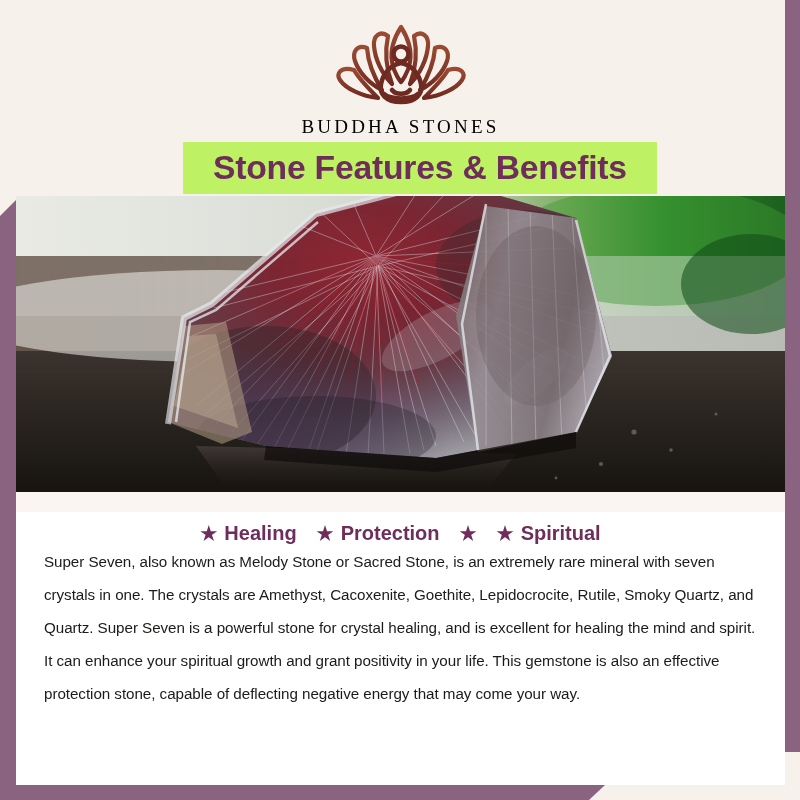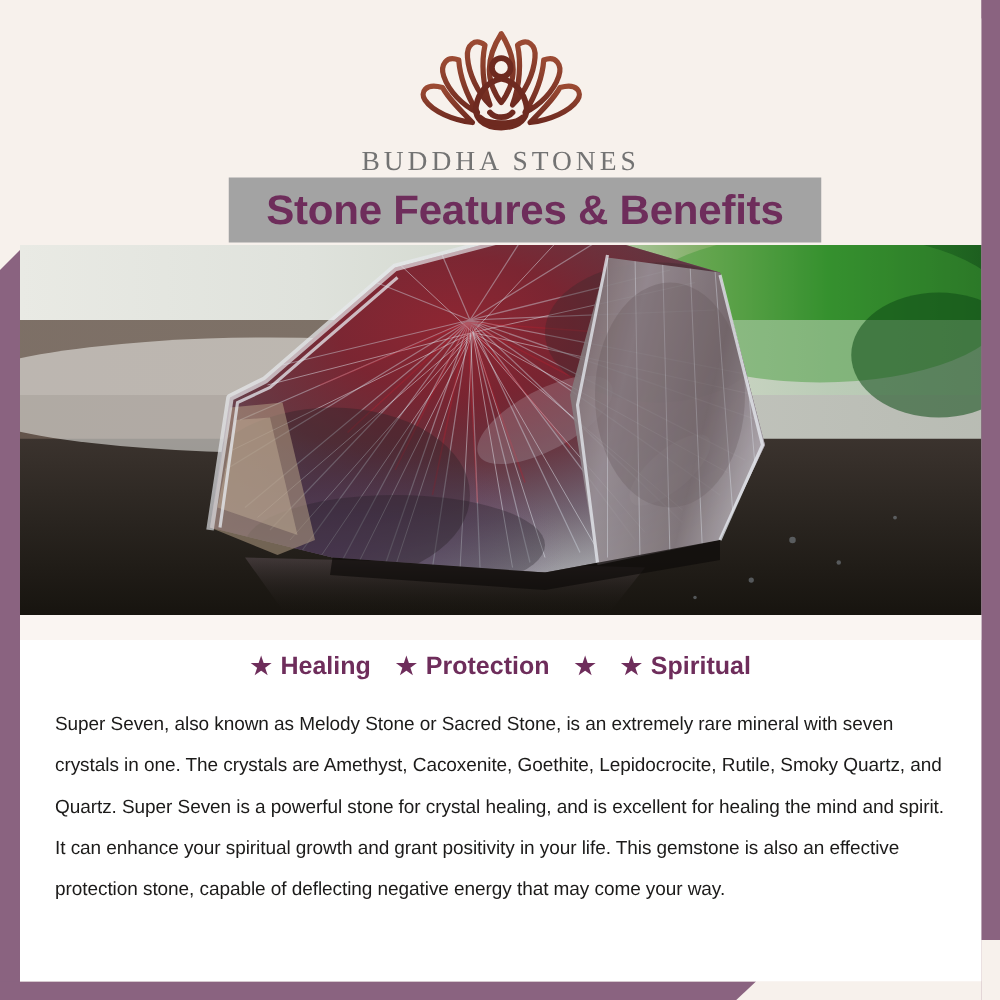"BUDDHA STONES" .logo-word { color: #737373 -> #000000; font-size: 22px -> 19px }
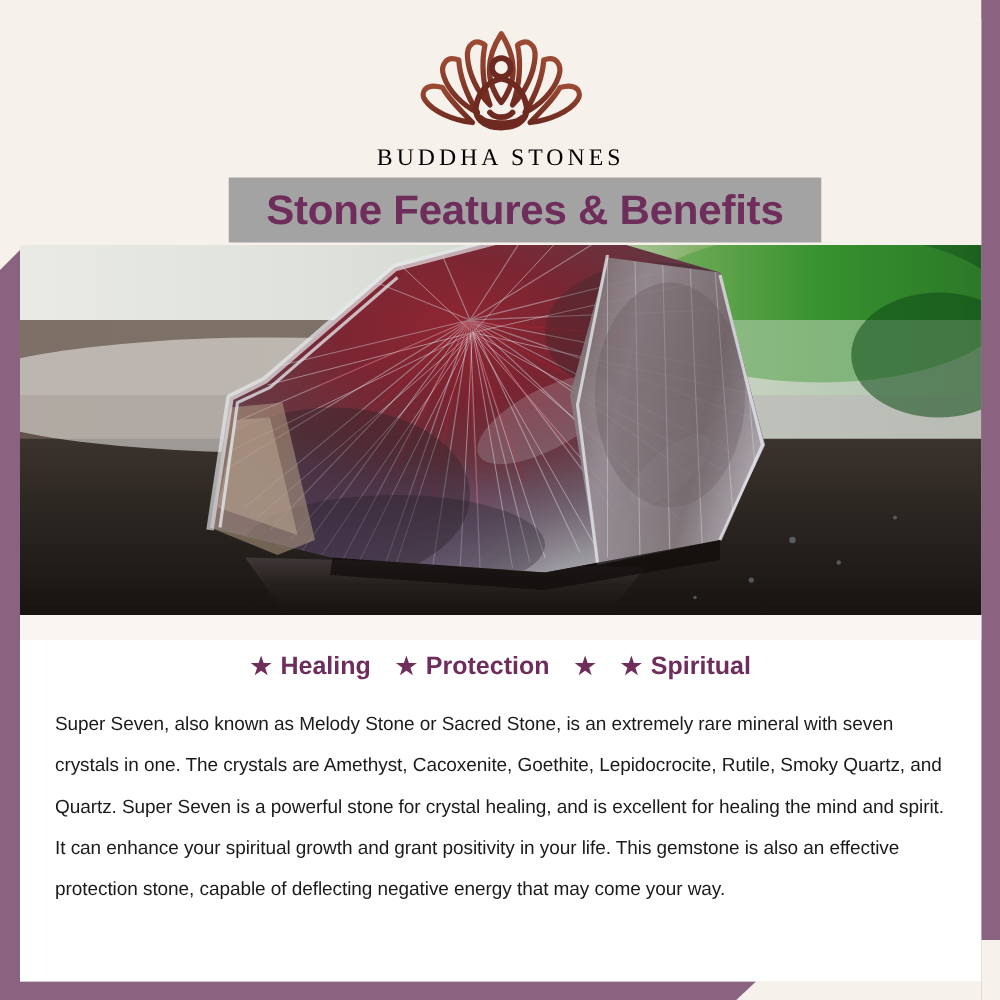"Stone Features & Benefits" .title-plate { background: #a3a3a3 -> #bef264 }
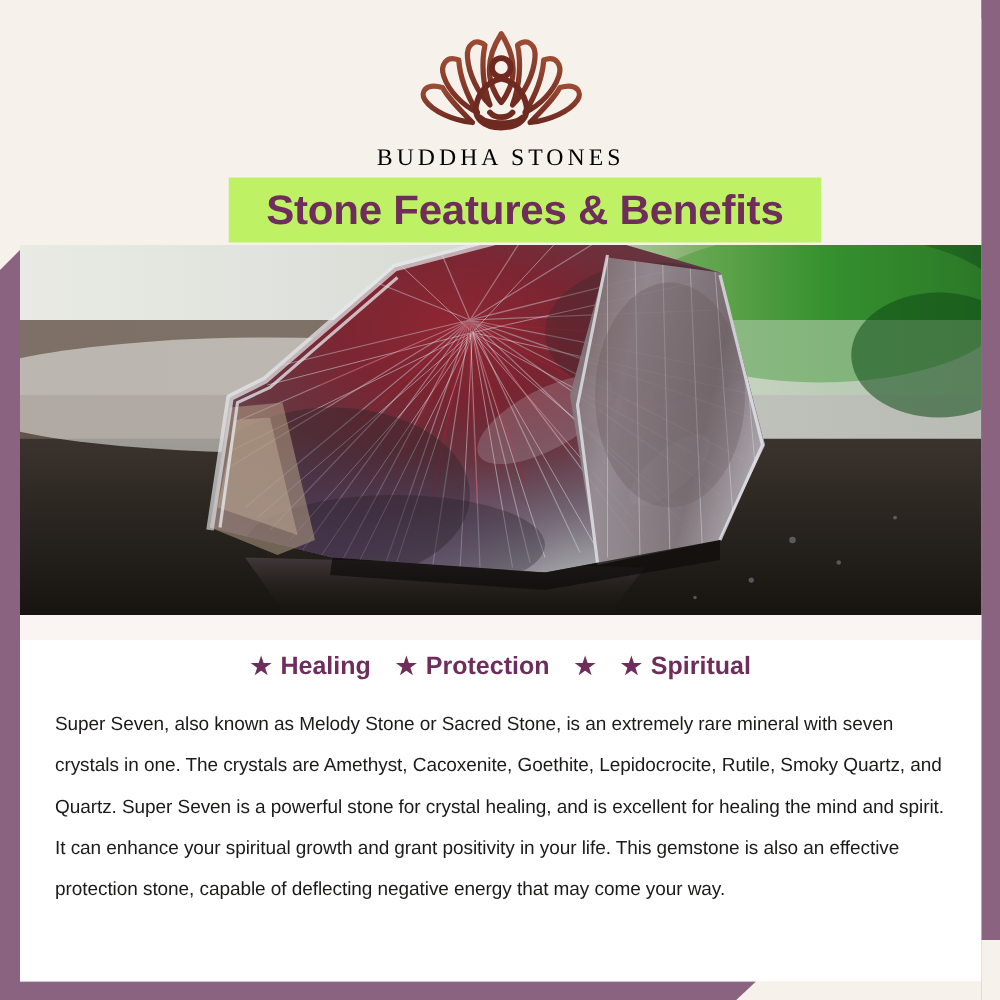"Super Seven, also known as" .body-copy { margin-top: 18px -> none }
